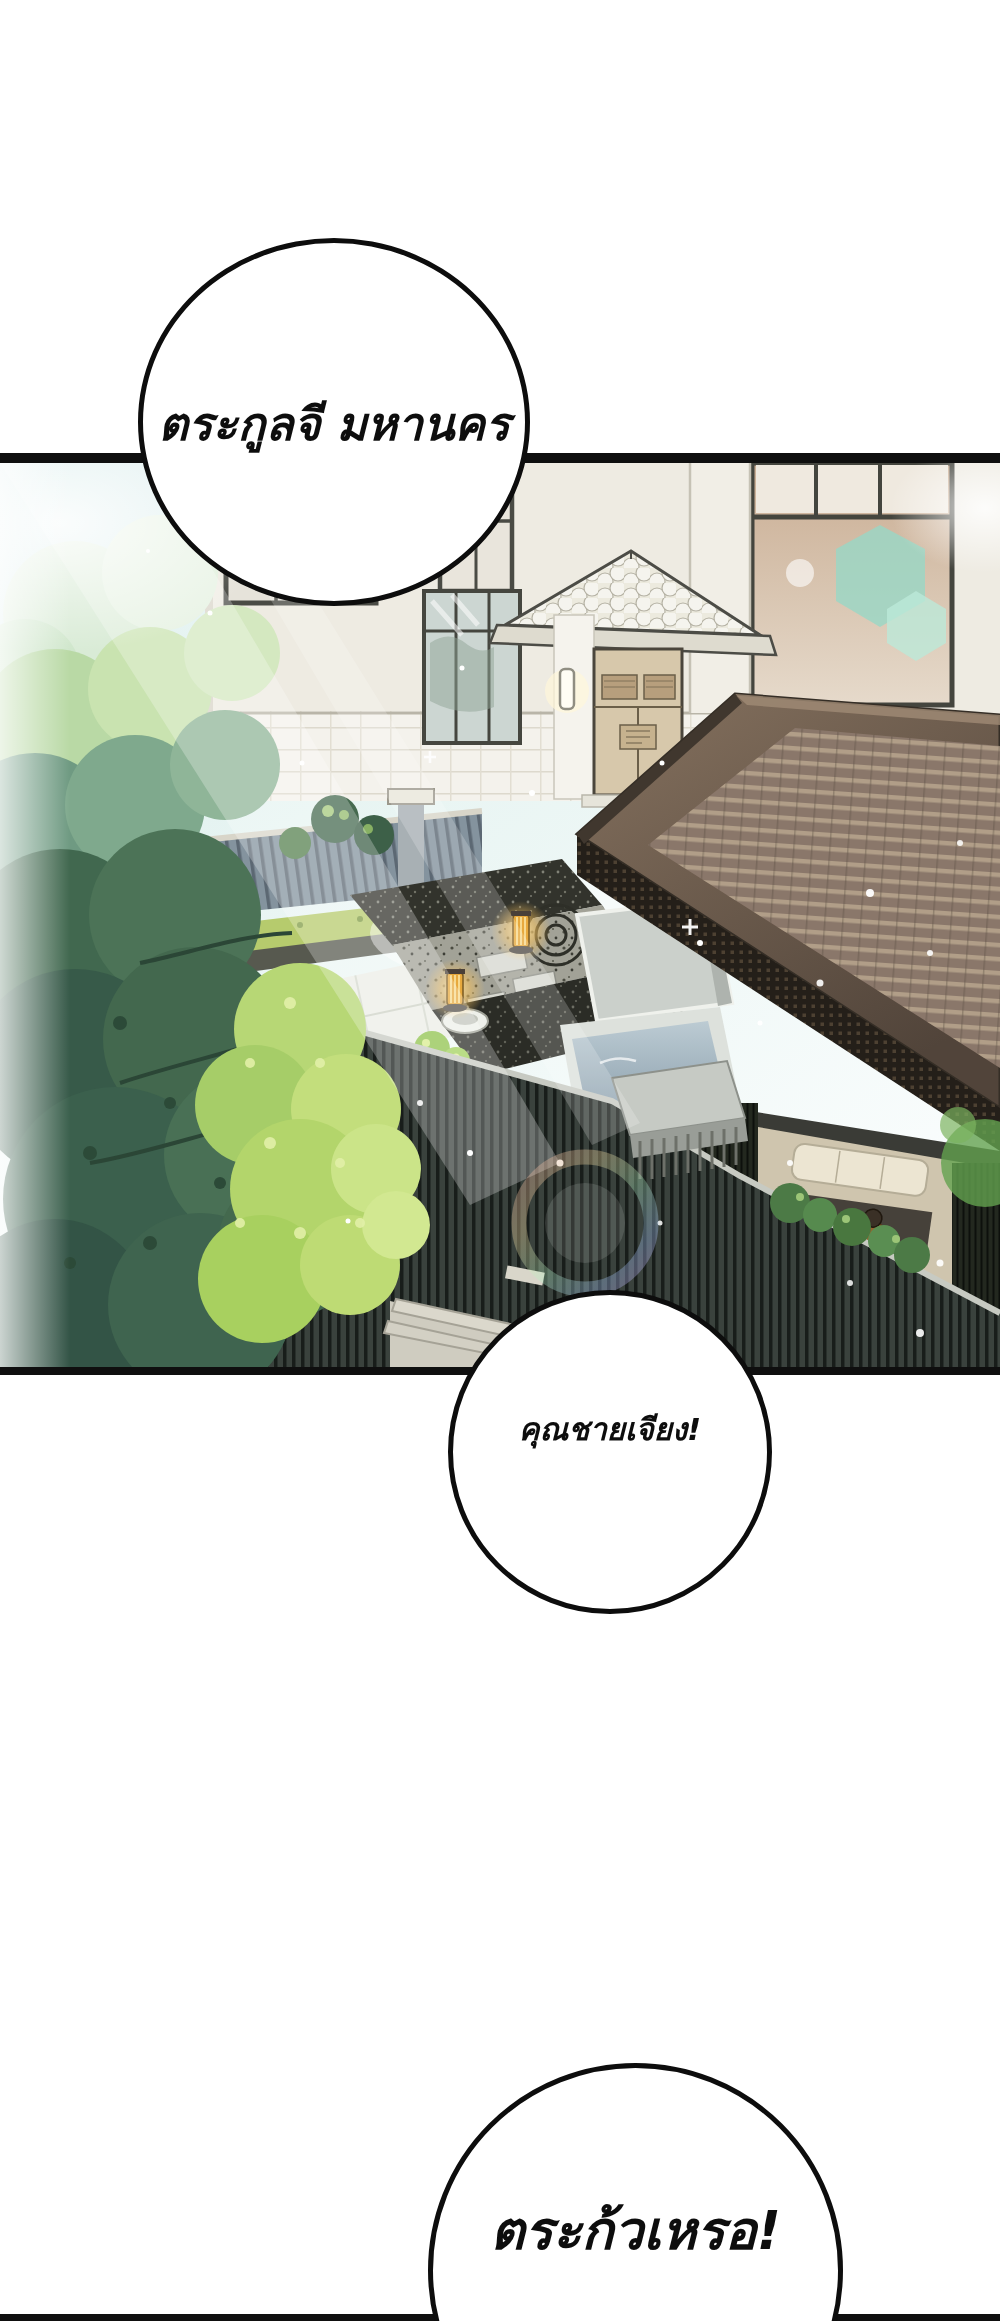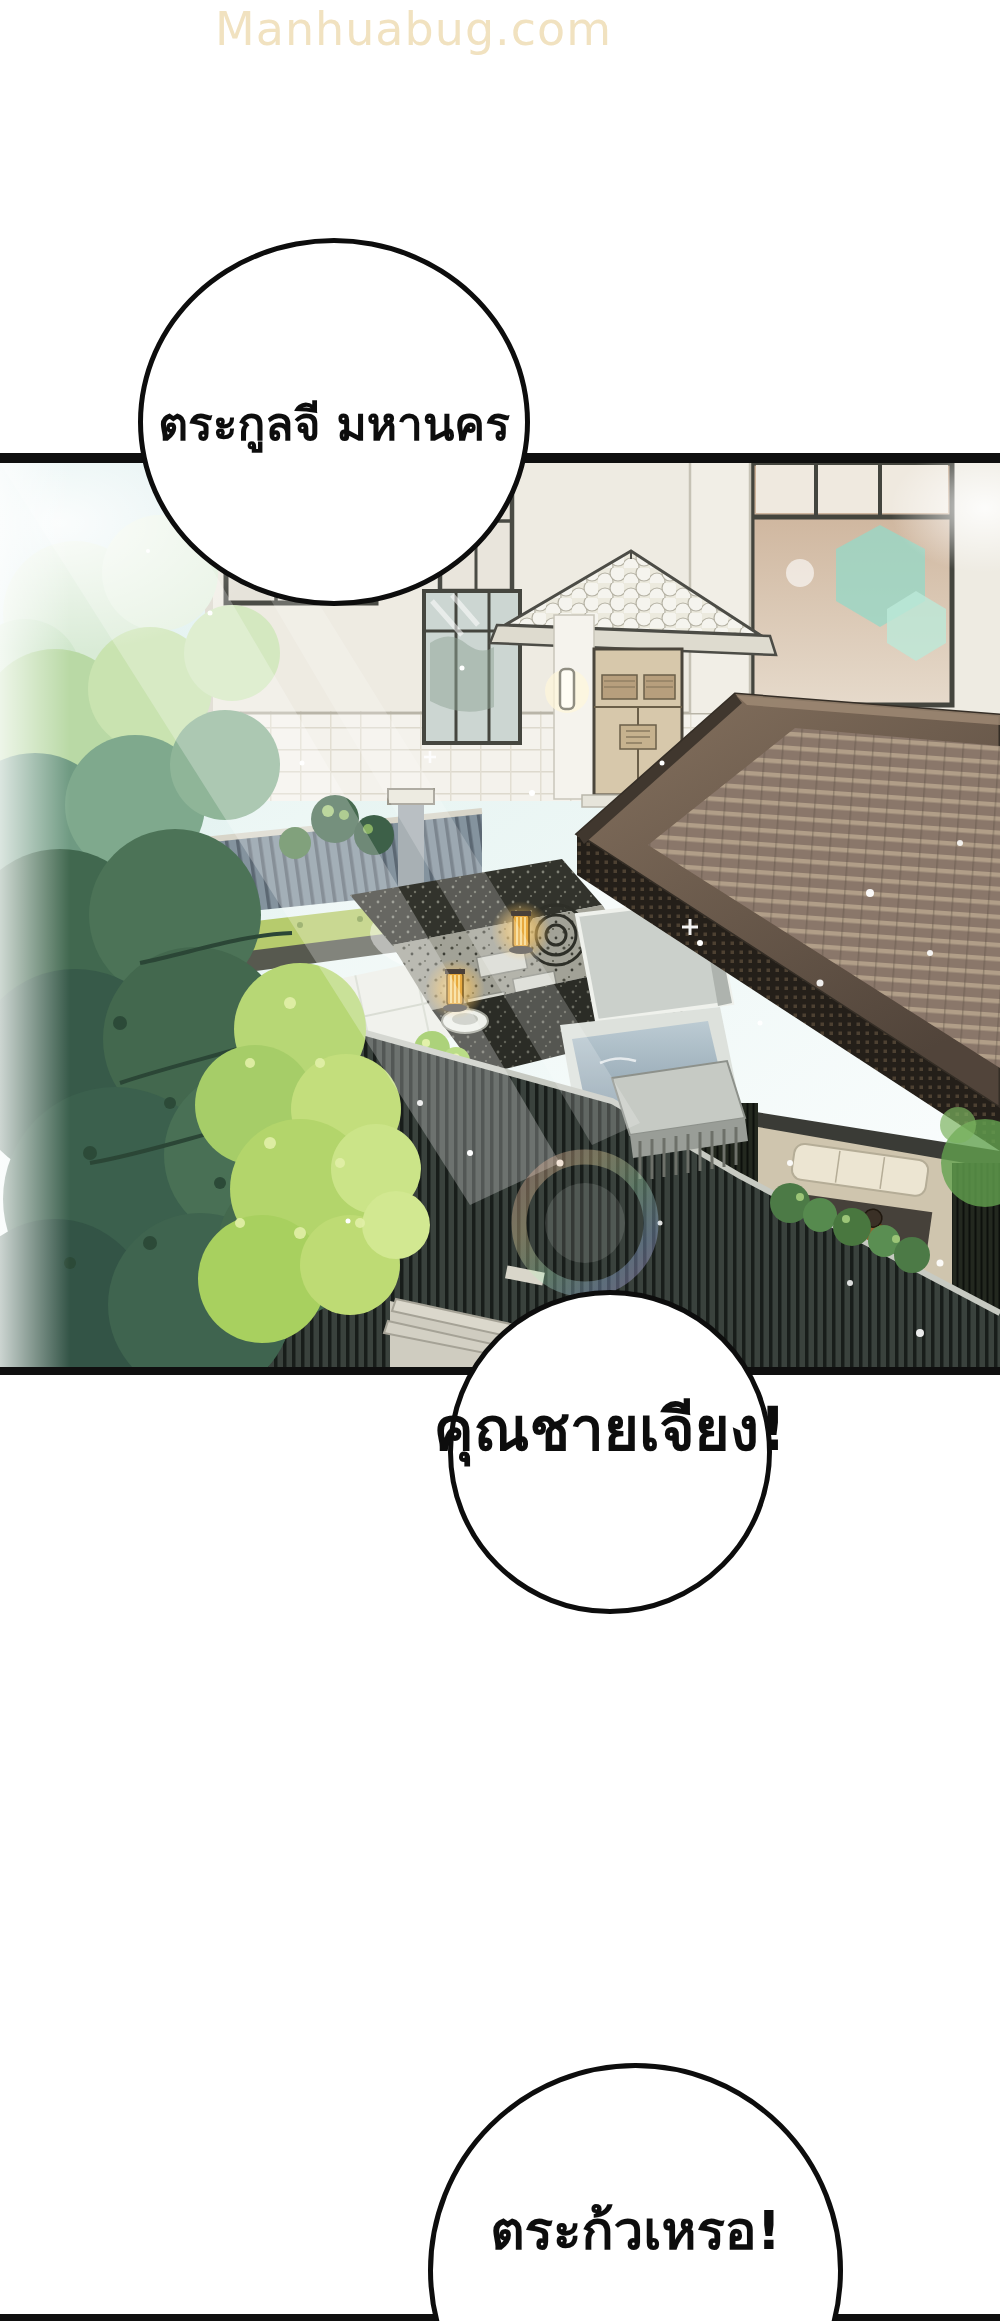"Manhuabug.com" div.watermark { html: <div>Manhuabug.com</div> -> none }
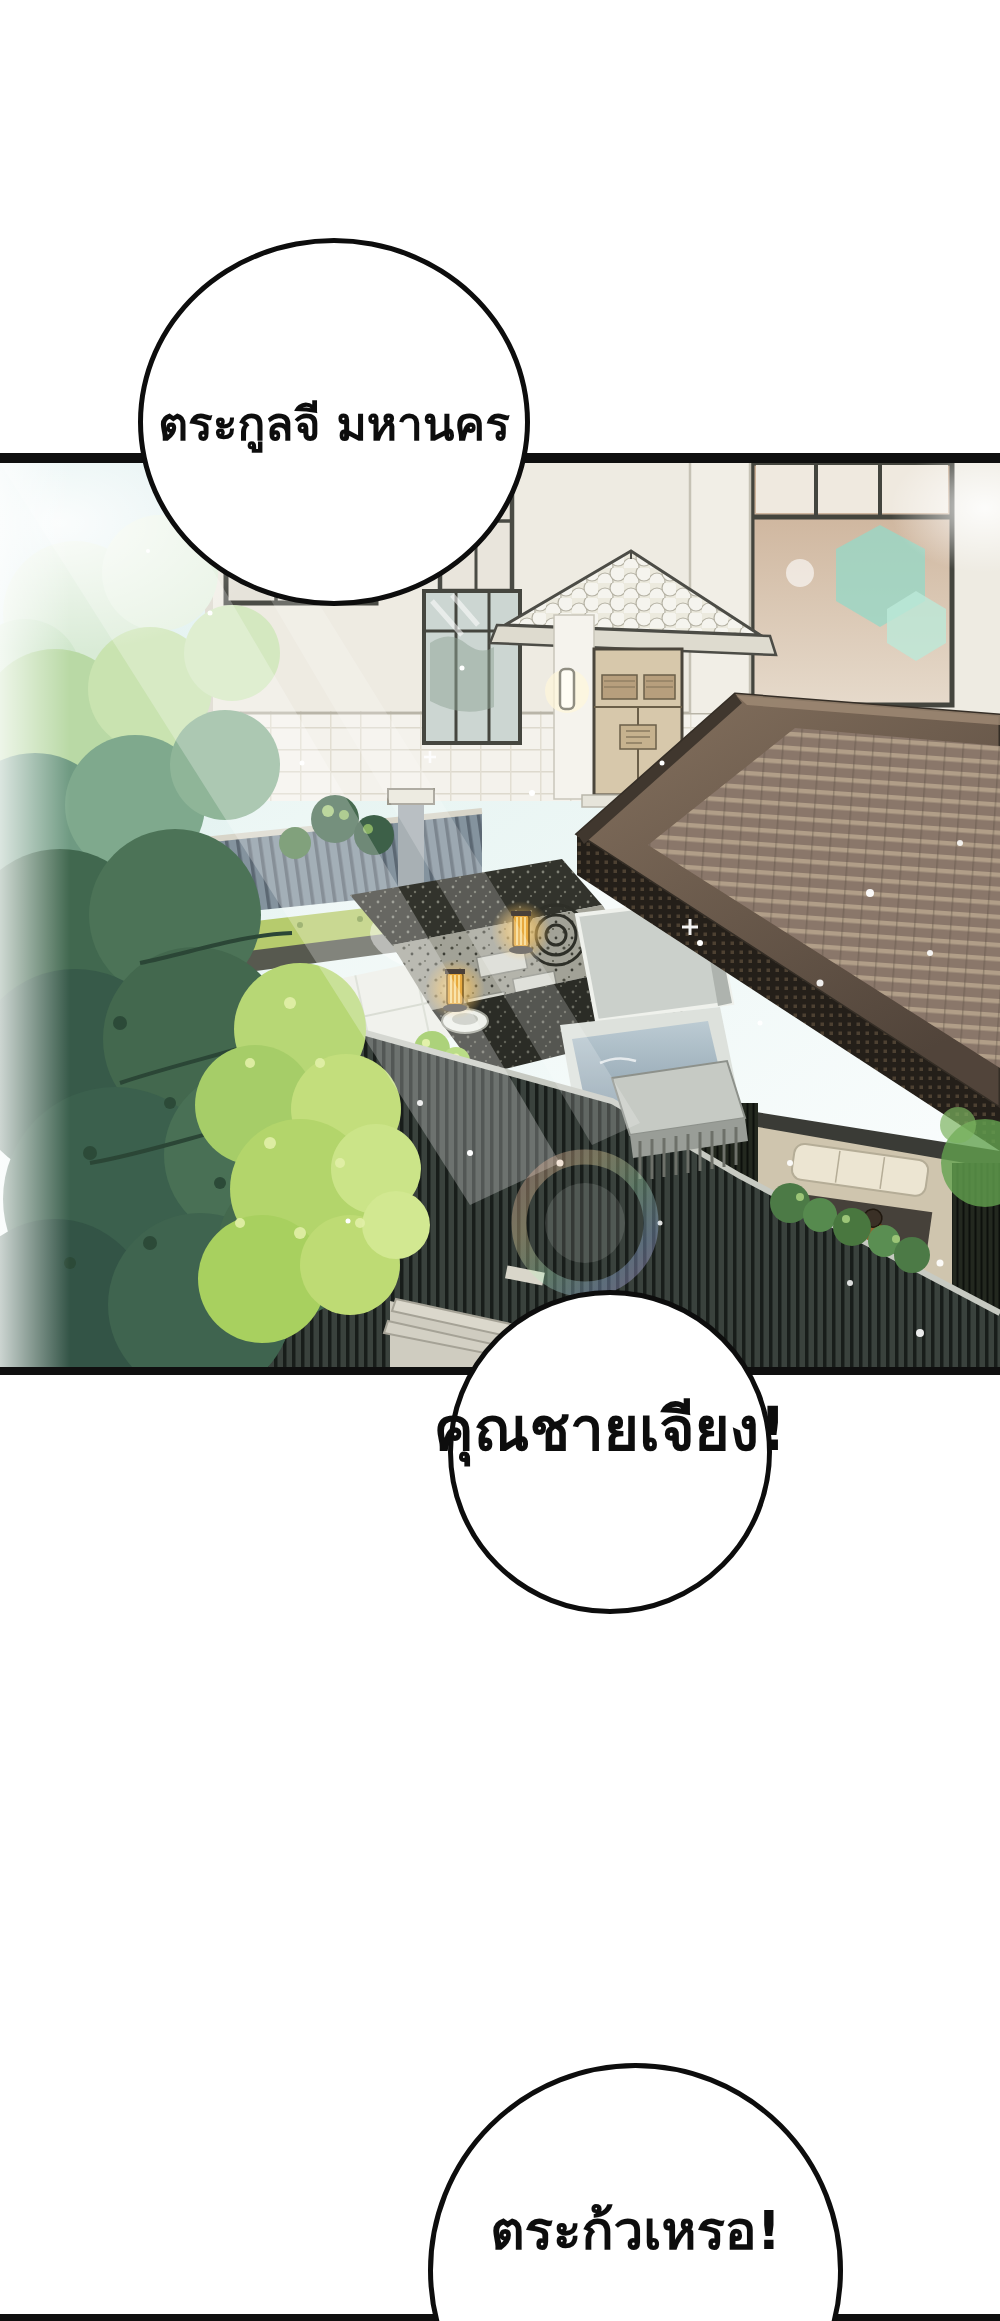"ตระกูลจี มหานคร" .bubble { font-style: none -> italic }
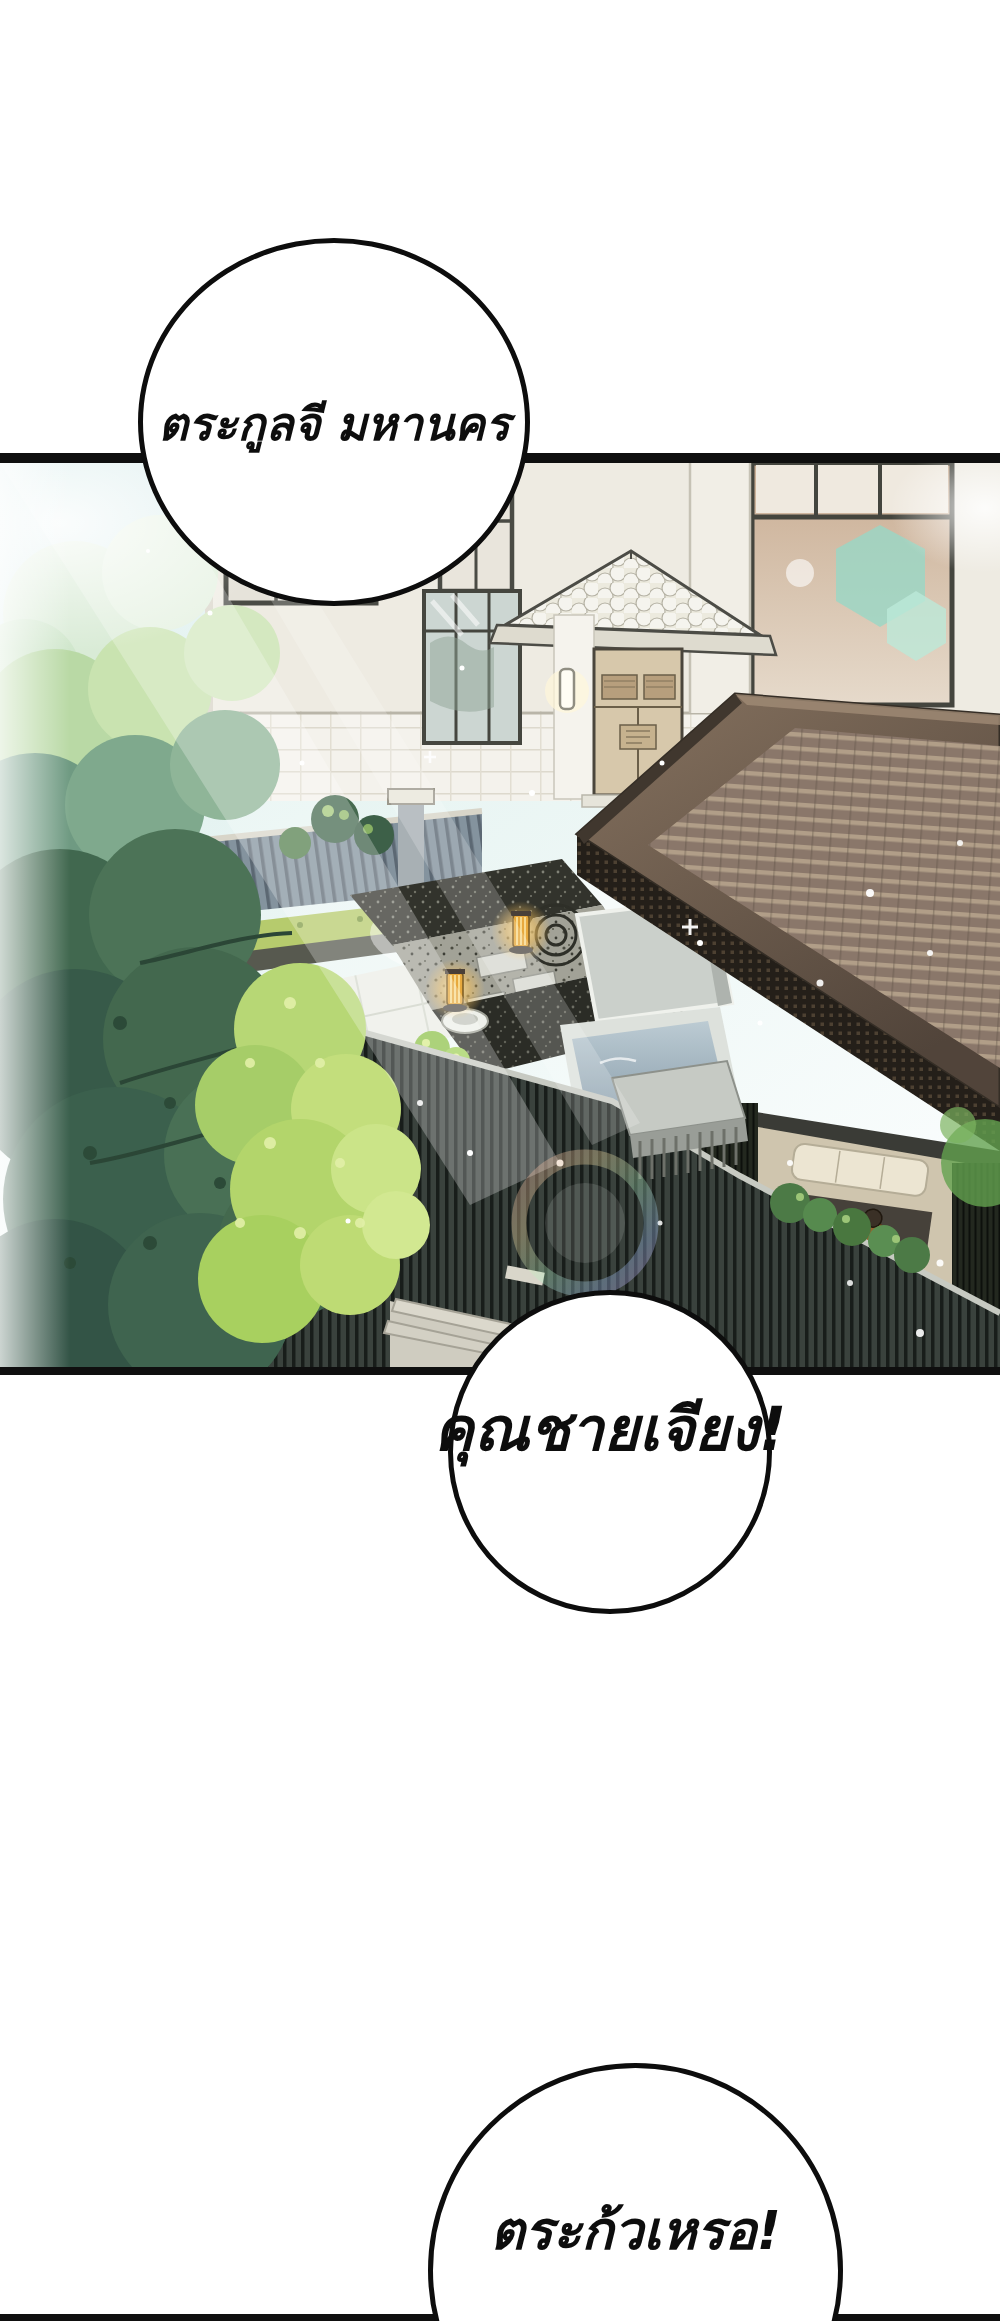"คุณชายเจียง!" .bubble-middle { font-size: 60px -> 31px }
